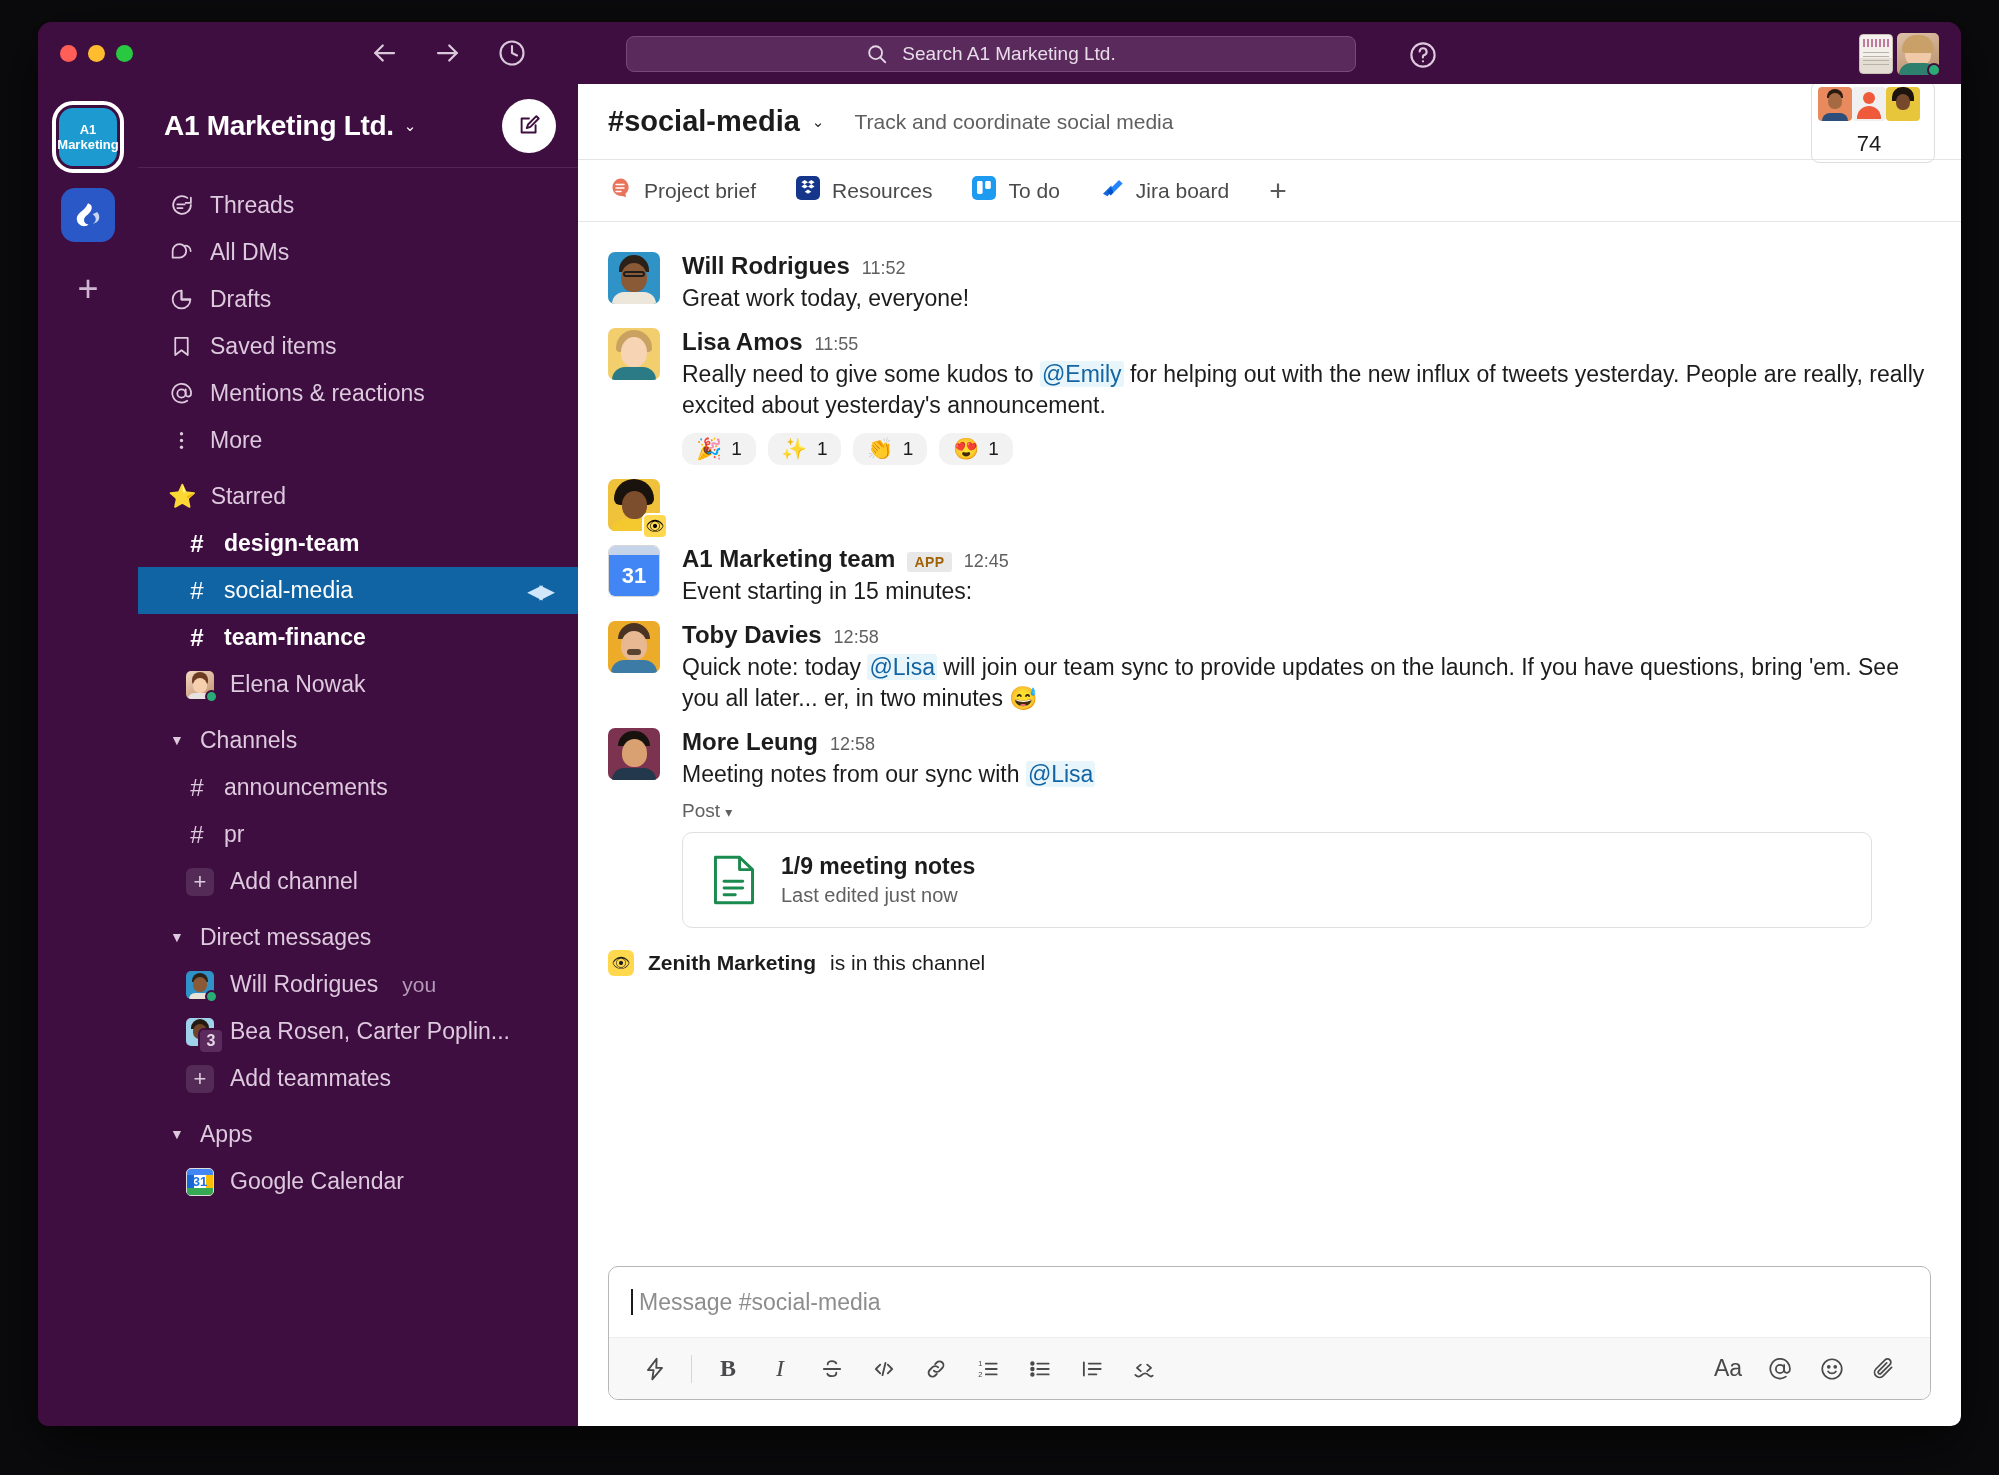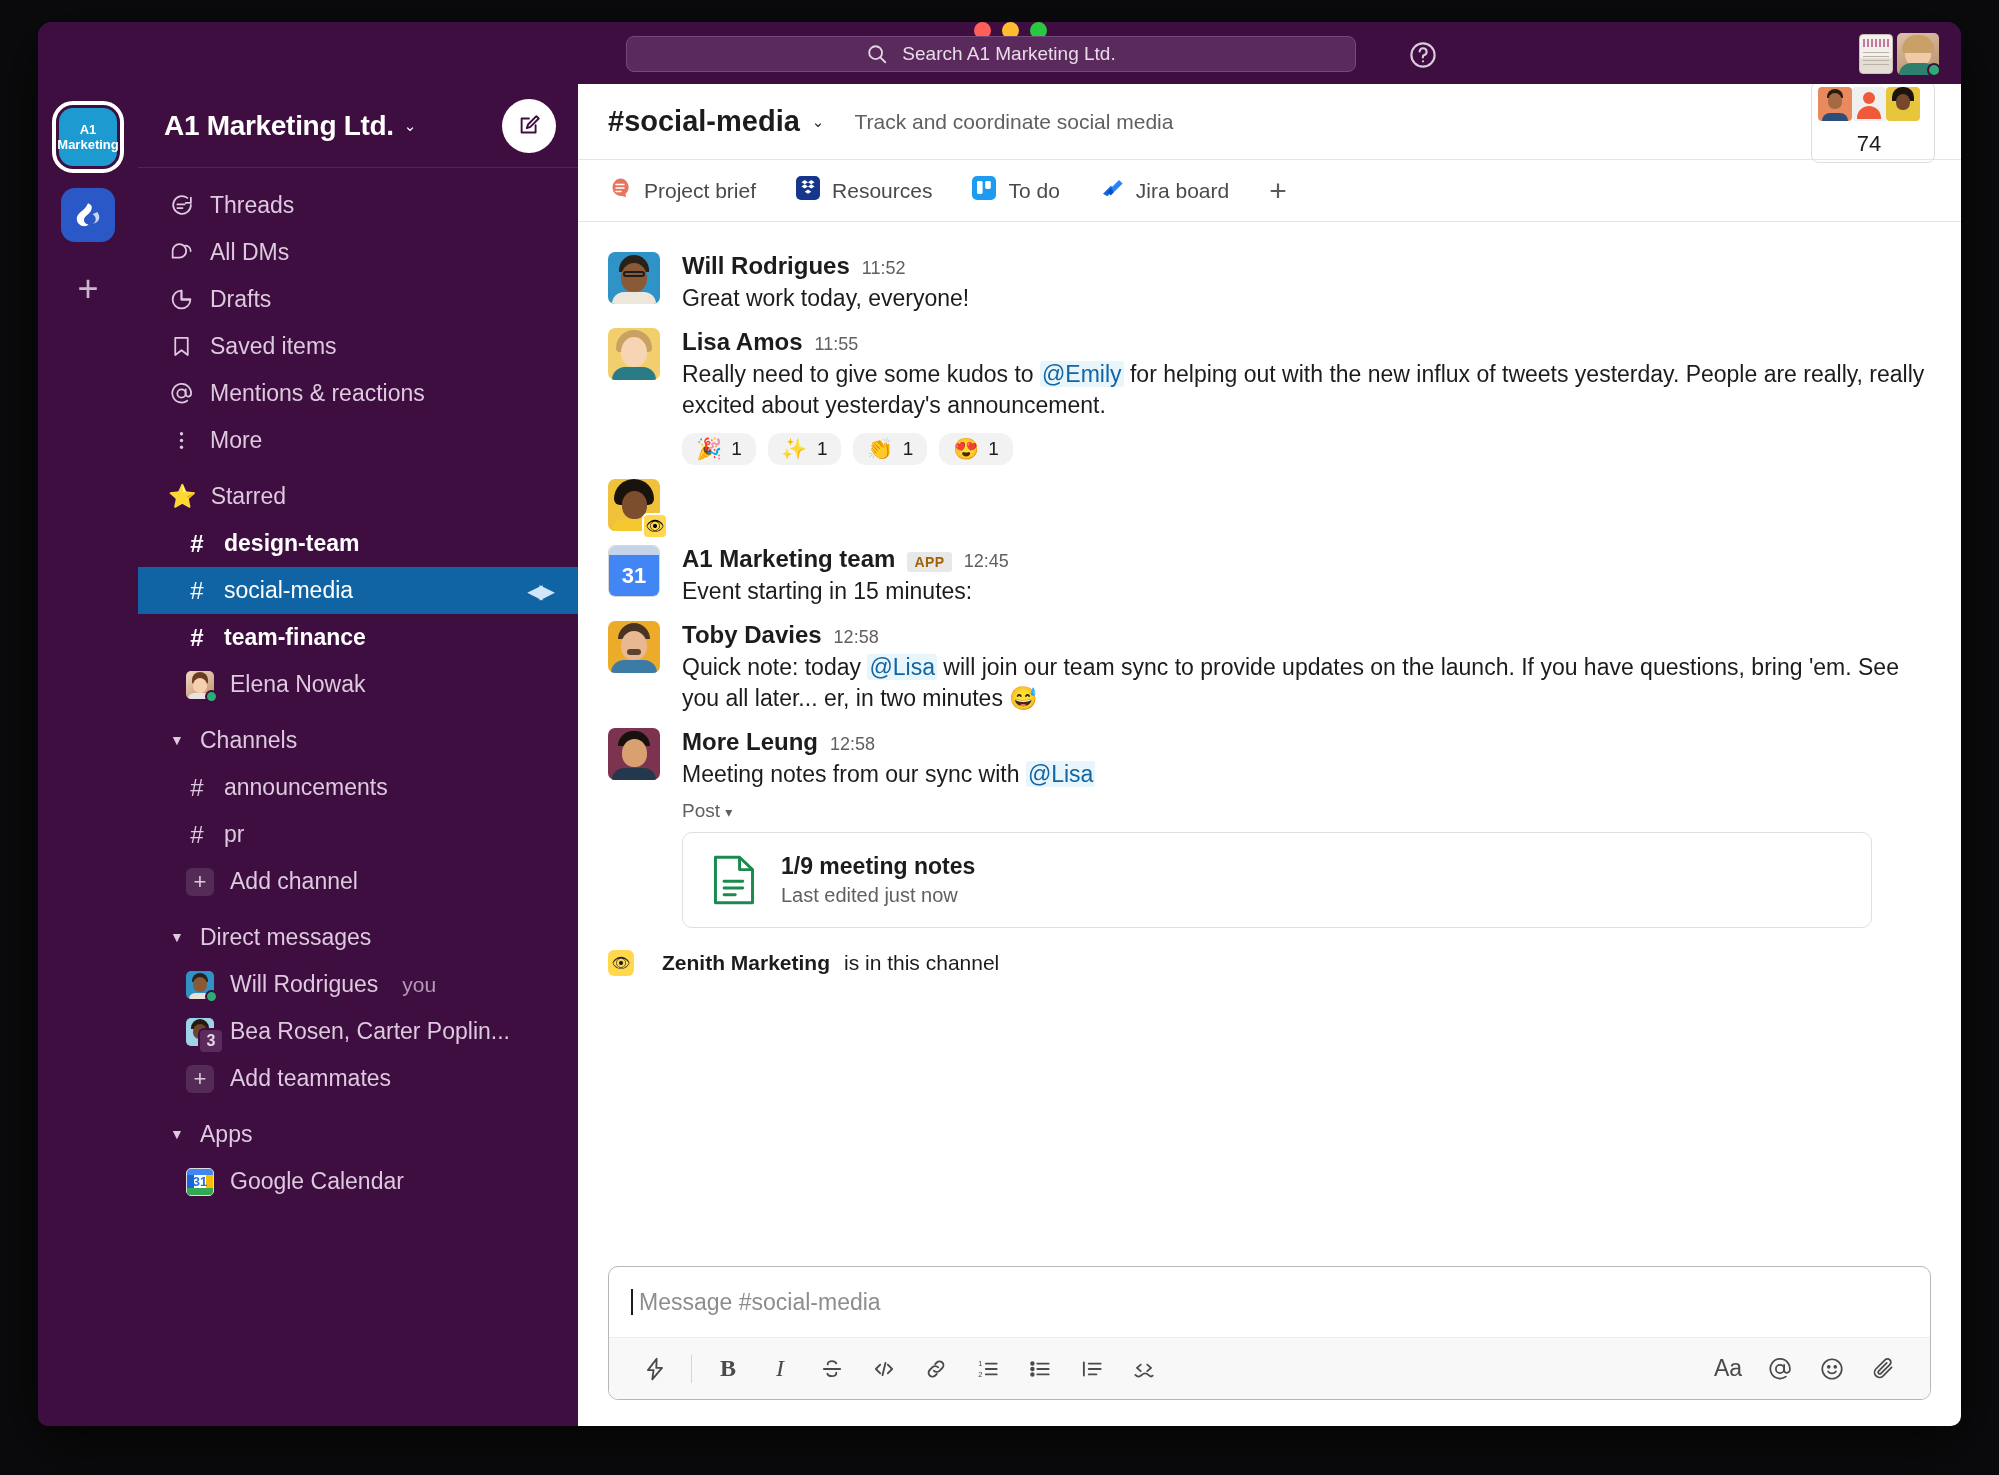"Search A1 Marketing Ltd." #titlebar { flex-direction: column -> none }
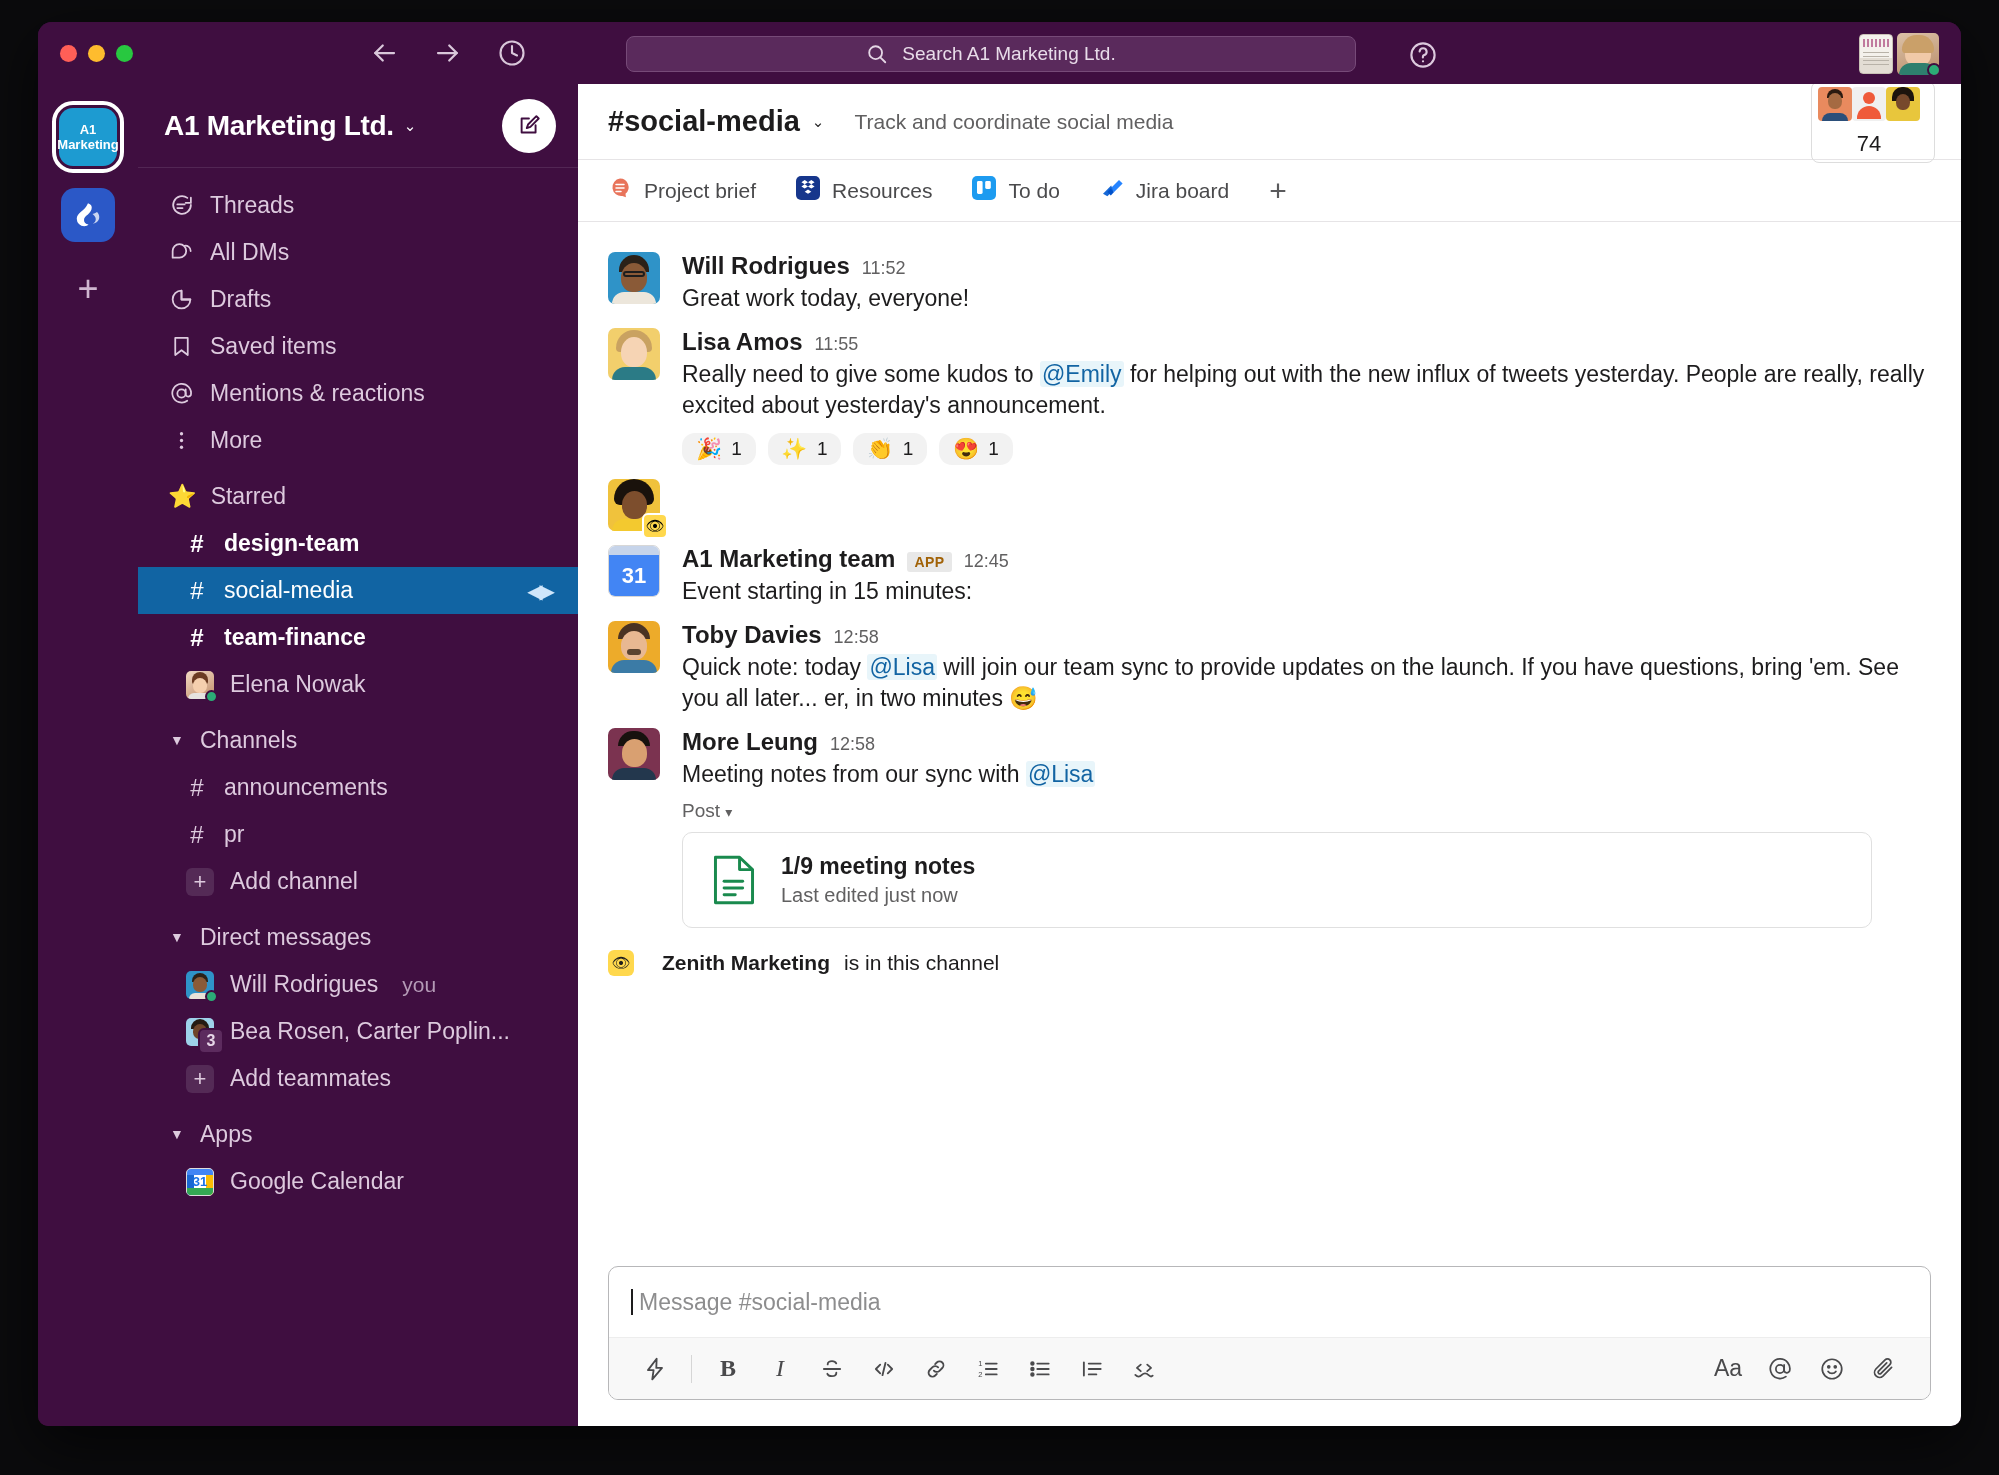"Zenith Marketing" .chan-notice b { margin-left: 14px -> none }
